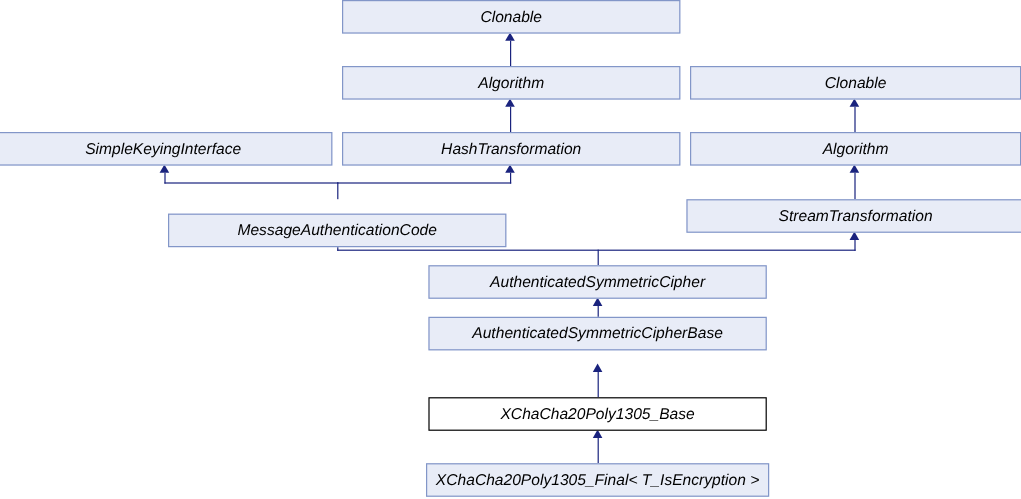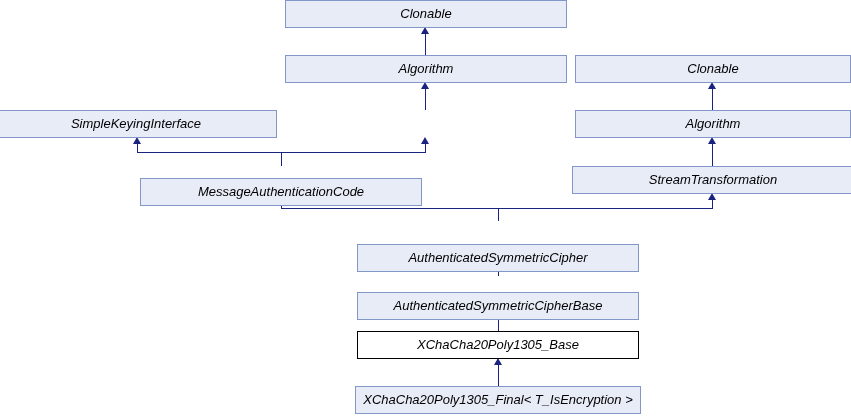"HashTransformation" div.node { html: none -> <div>HashTransformation</div> }
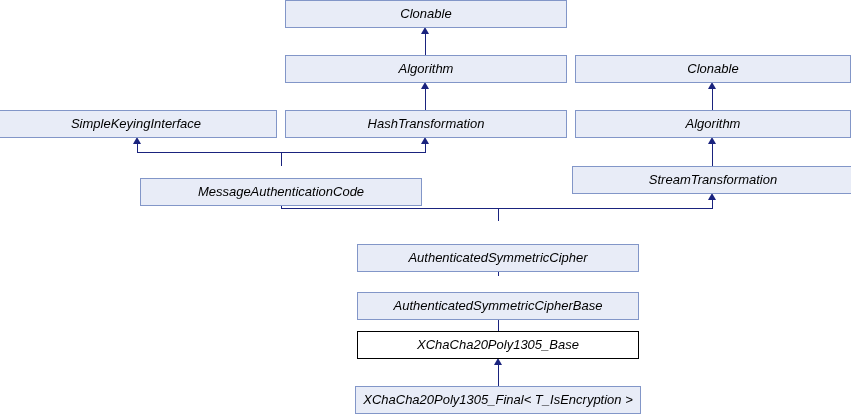"AuthenticatedSymmetricCipher" div.node { margin-top: 23px -> none }
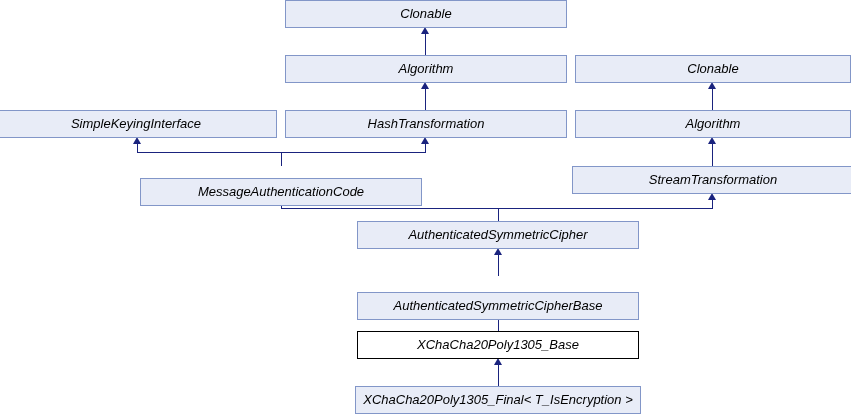"AuthenticatedSymmetricCipherBase" div.node { top: 292px -> 264px }
